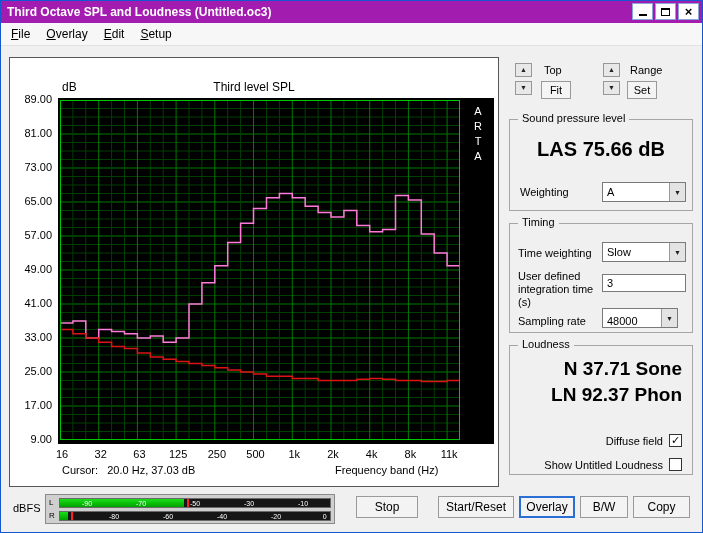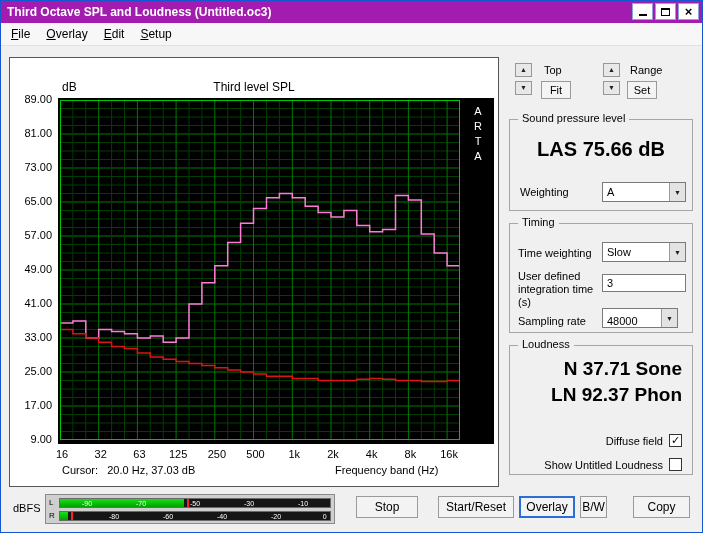"16k" span { text: 16k -> 11k }
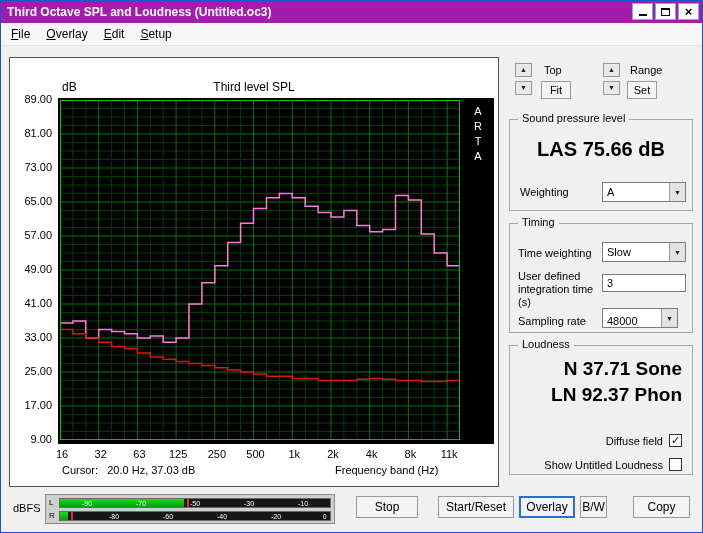"B/W" span.btn { width: 27px -> 48px }
